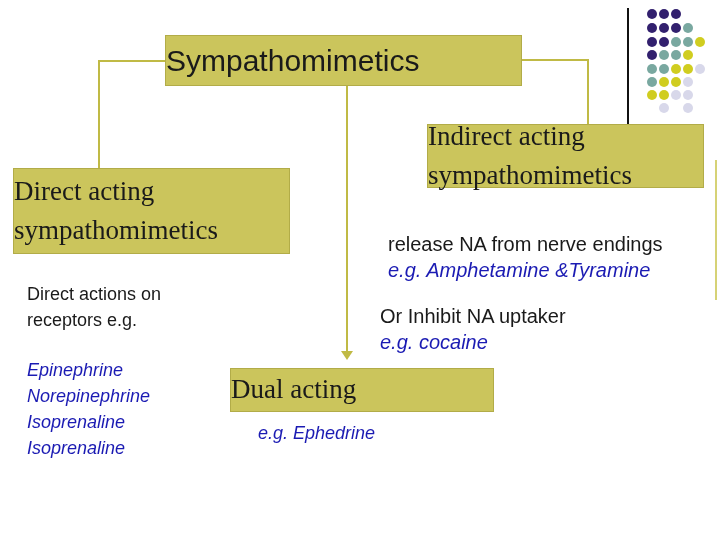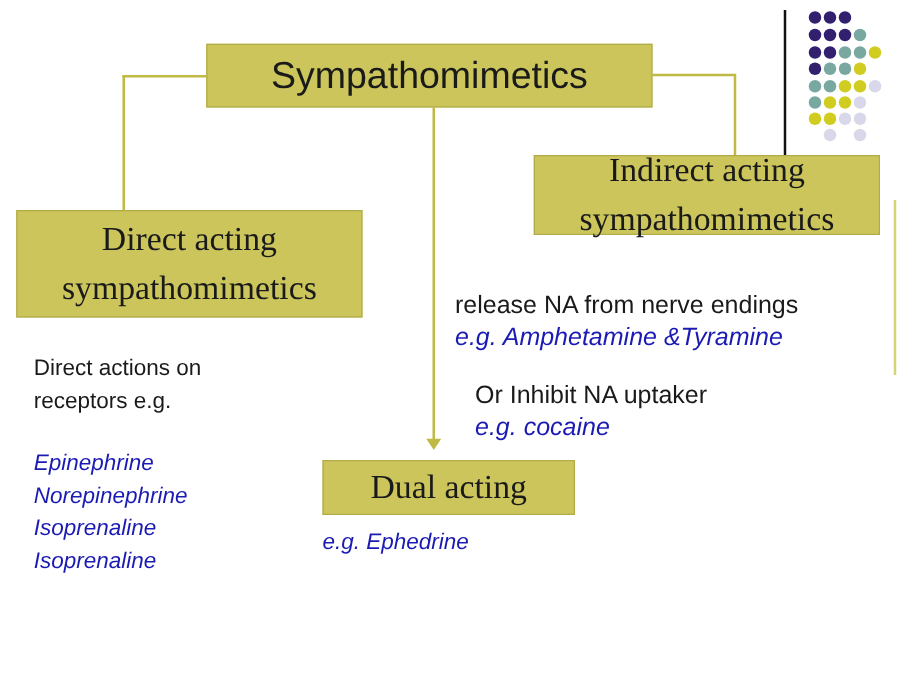"Sympathomimetics" .khaki-box { align-items: center -> flex-start }
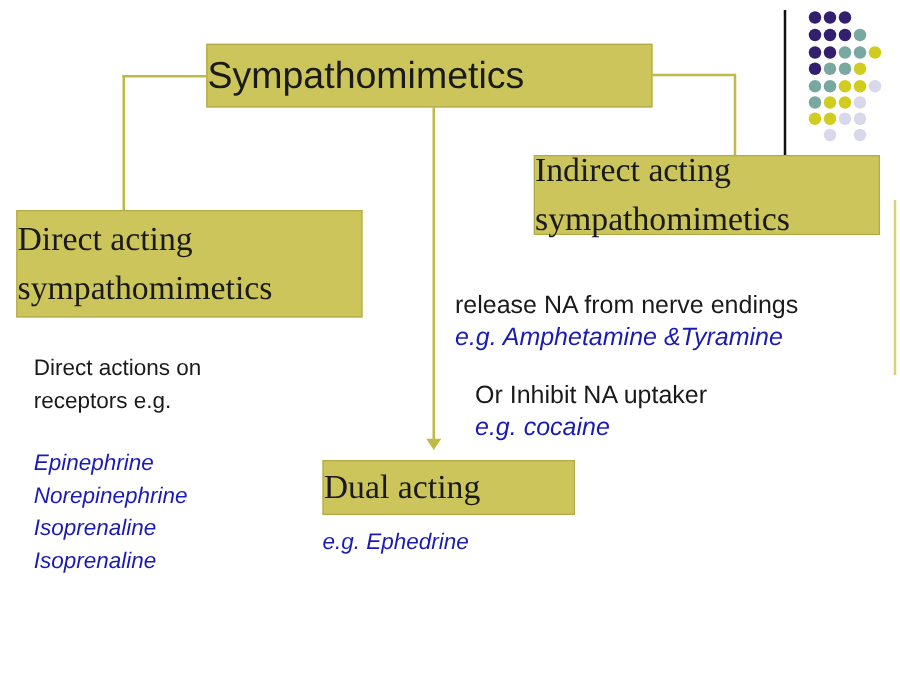"release NA from nerve endings" #right-release { left: 364px -> 388px }
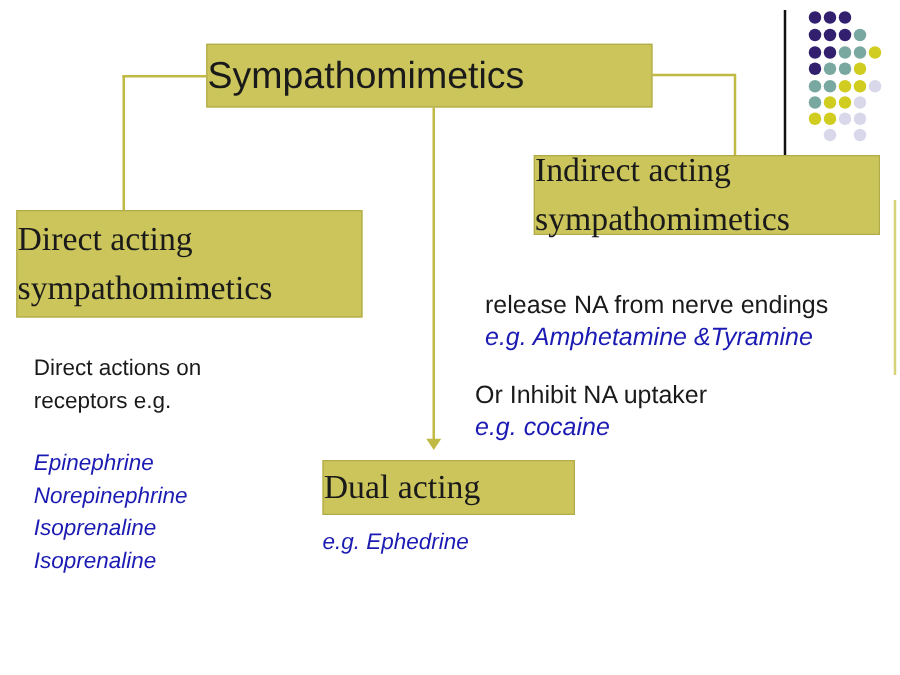"Dual acting" #dual-box { margin-left: 28px -> none; width: 202px -> 264px }
